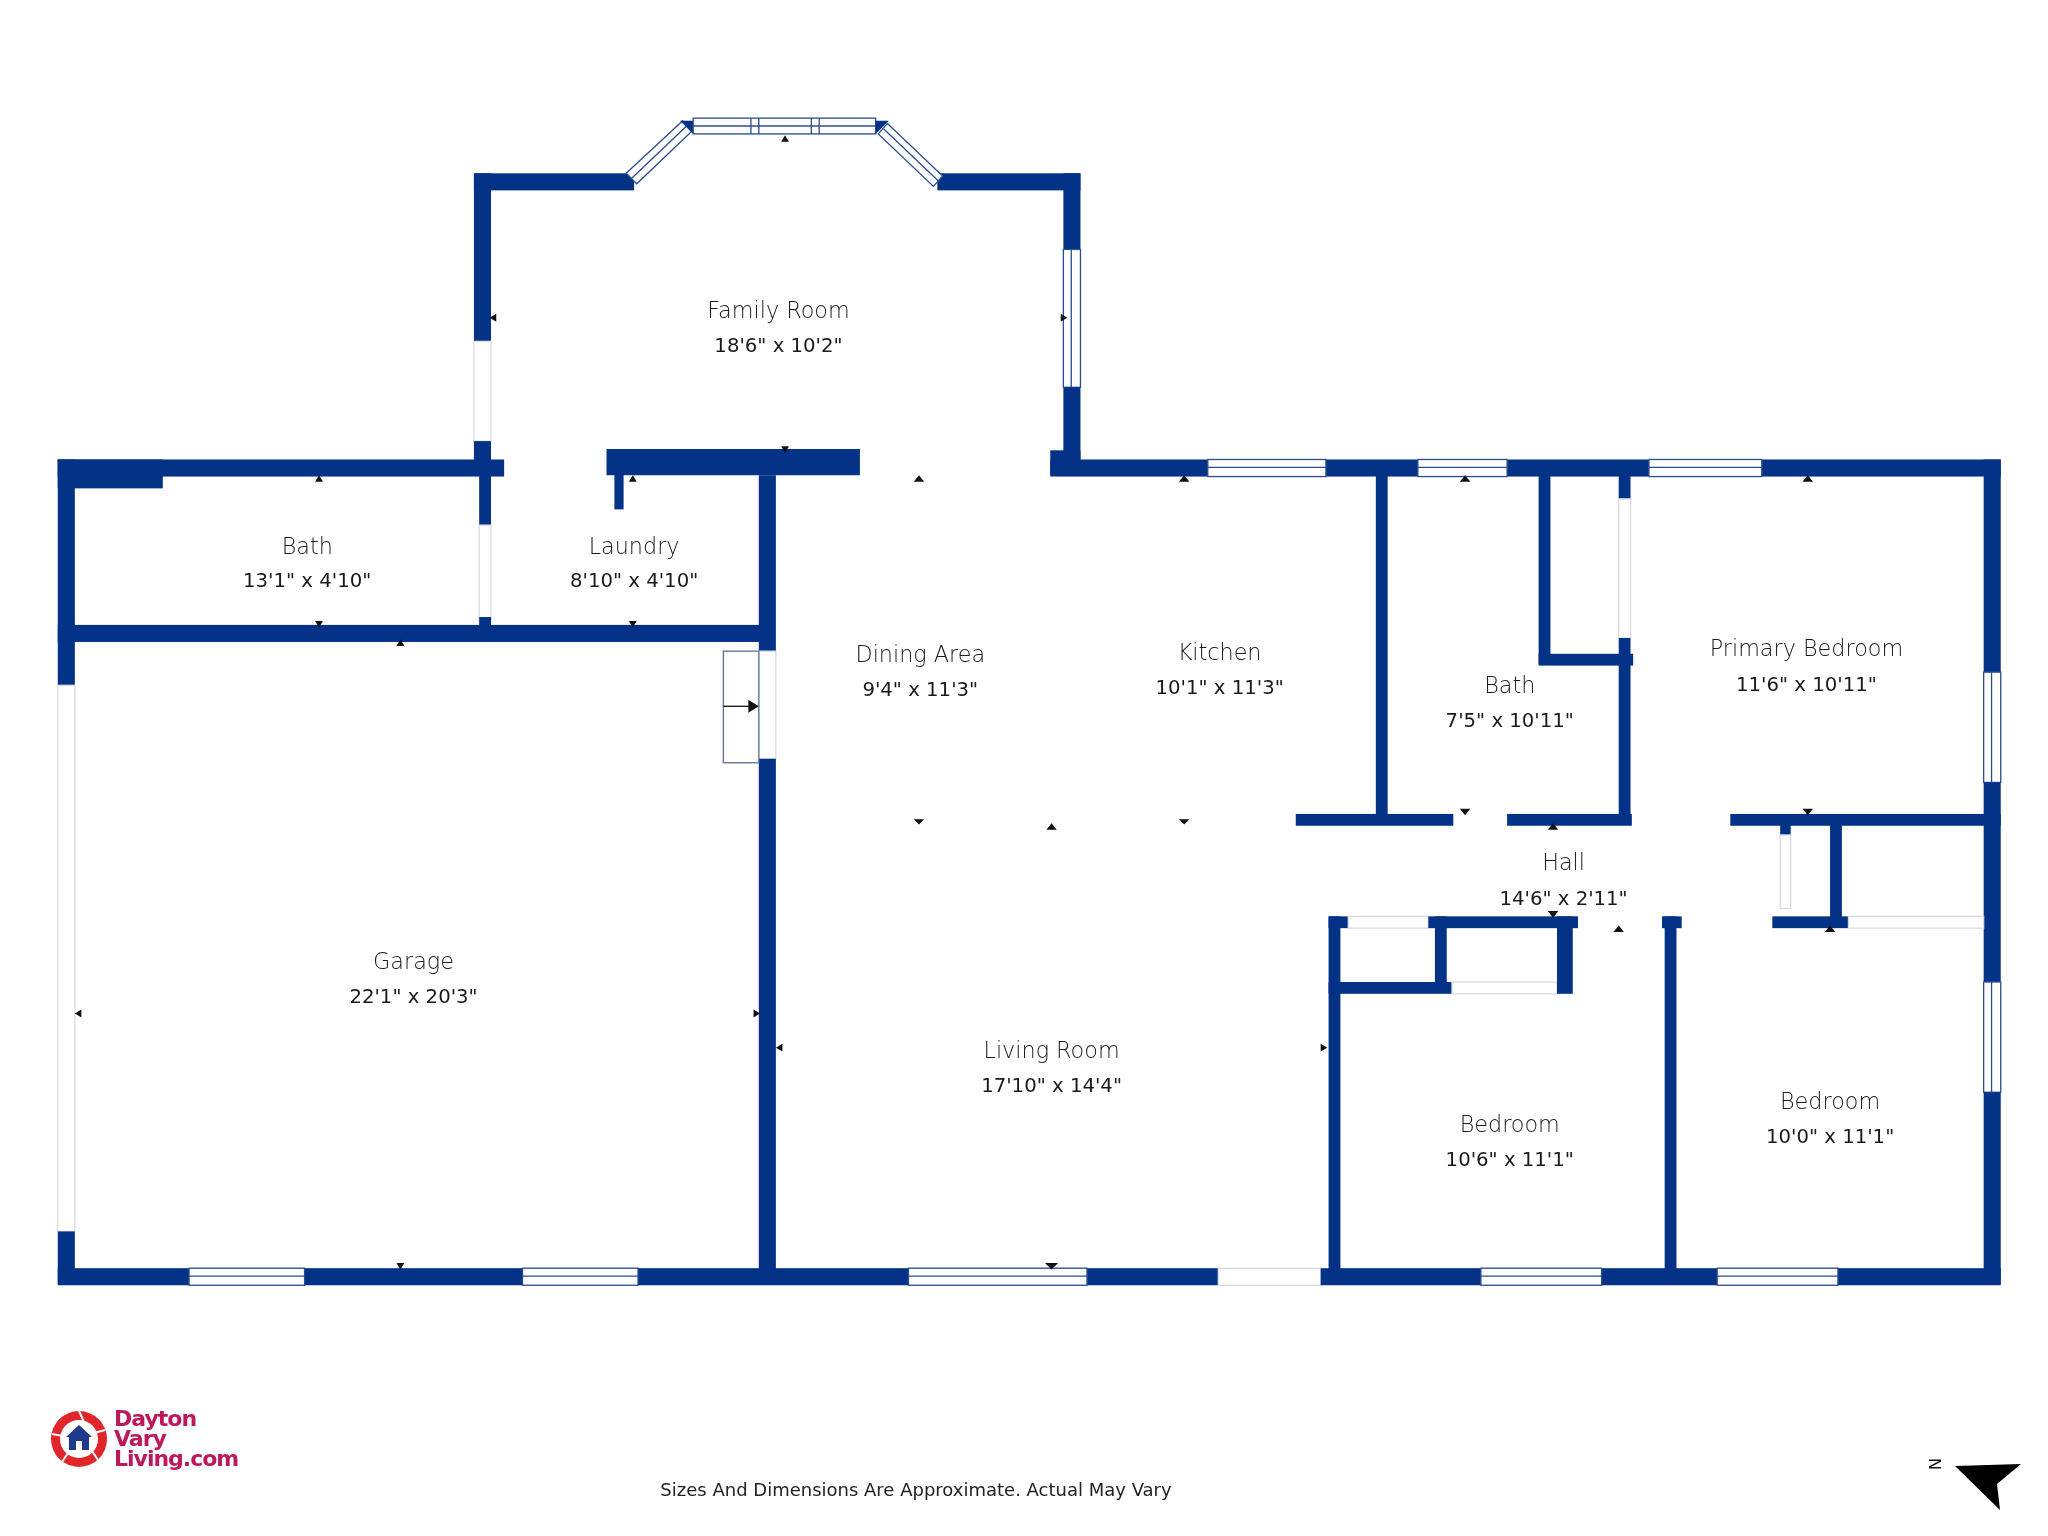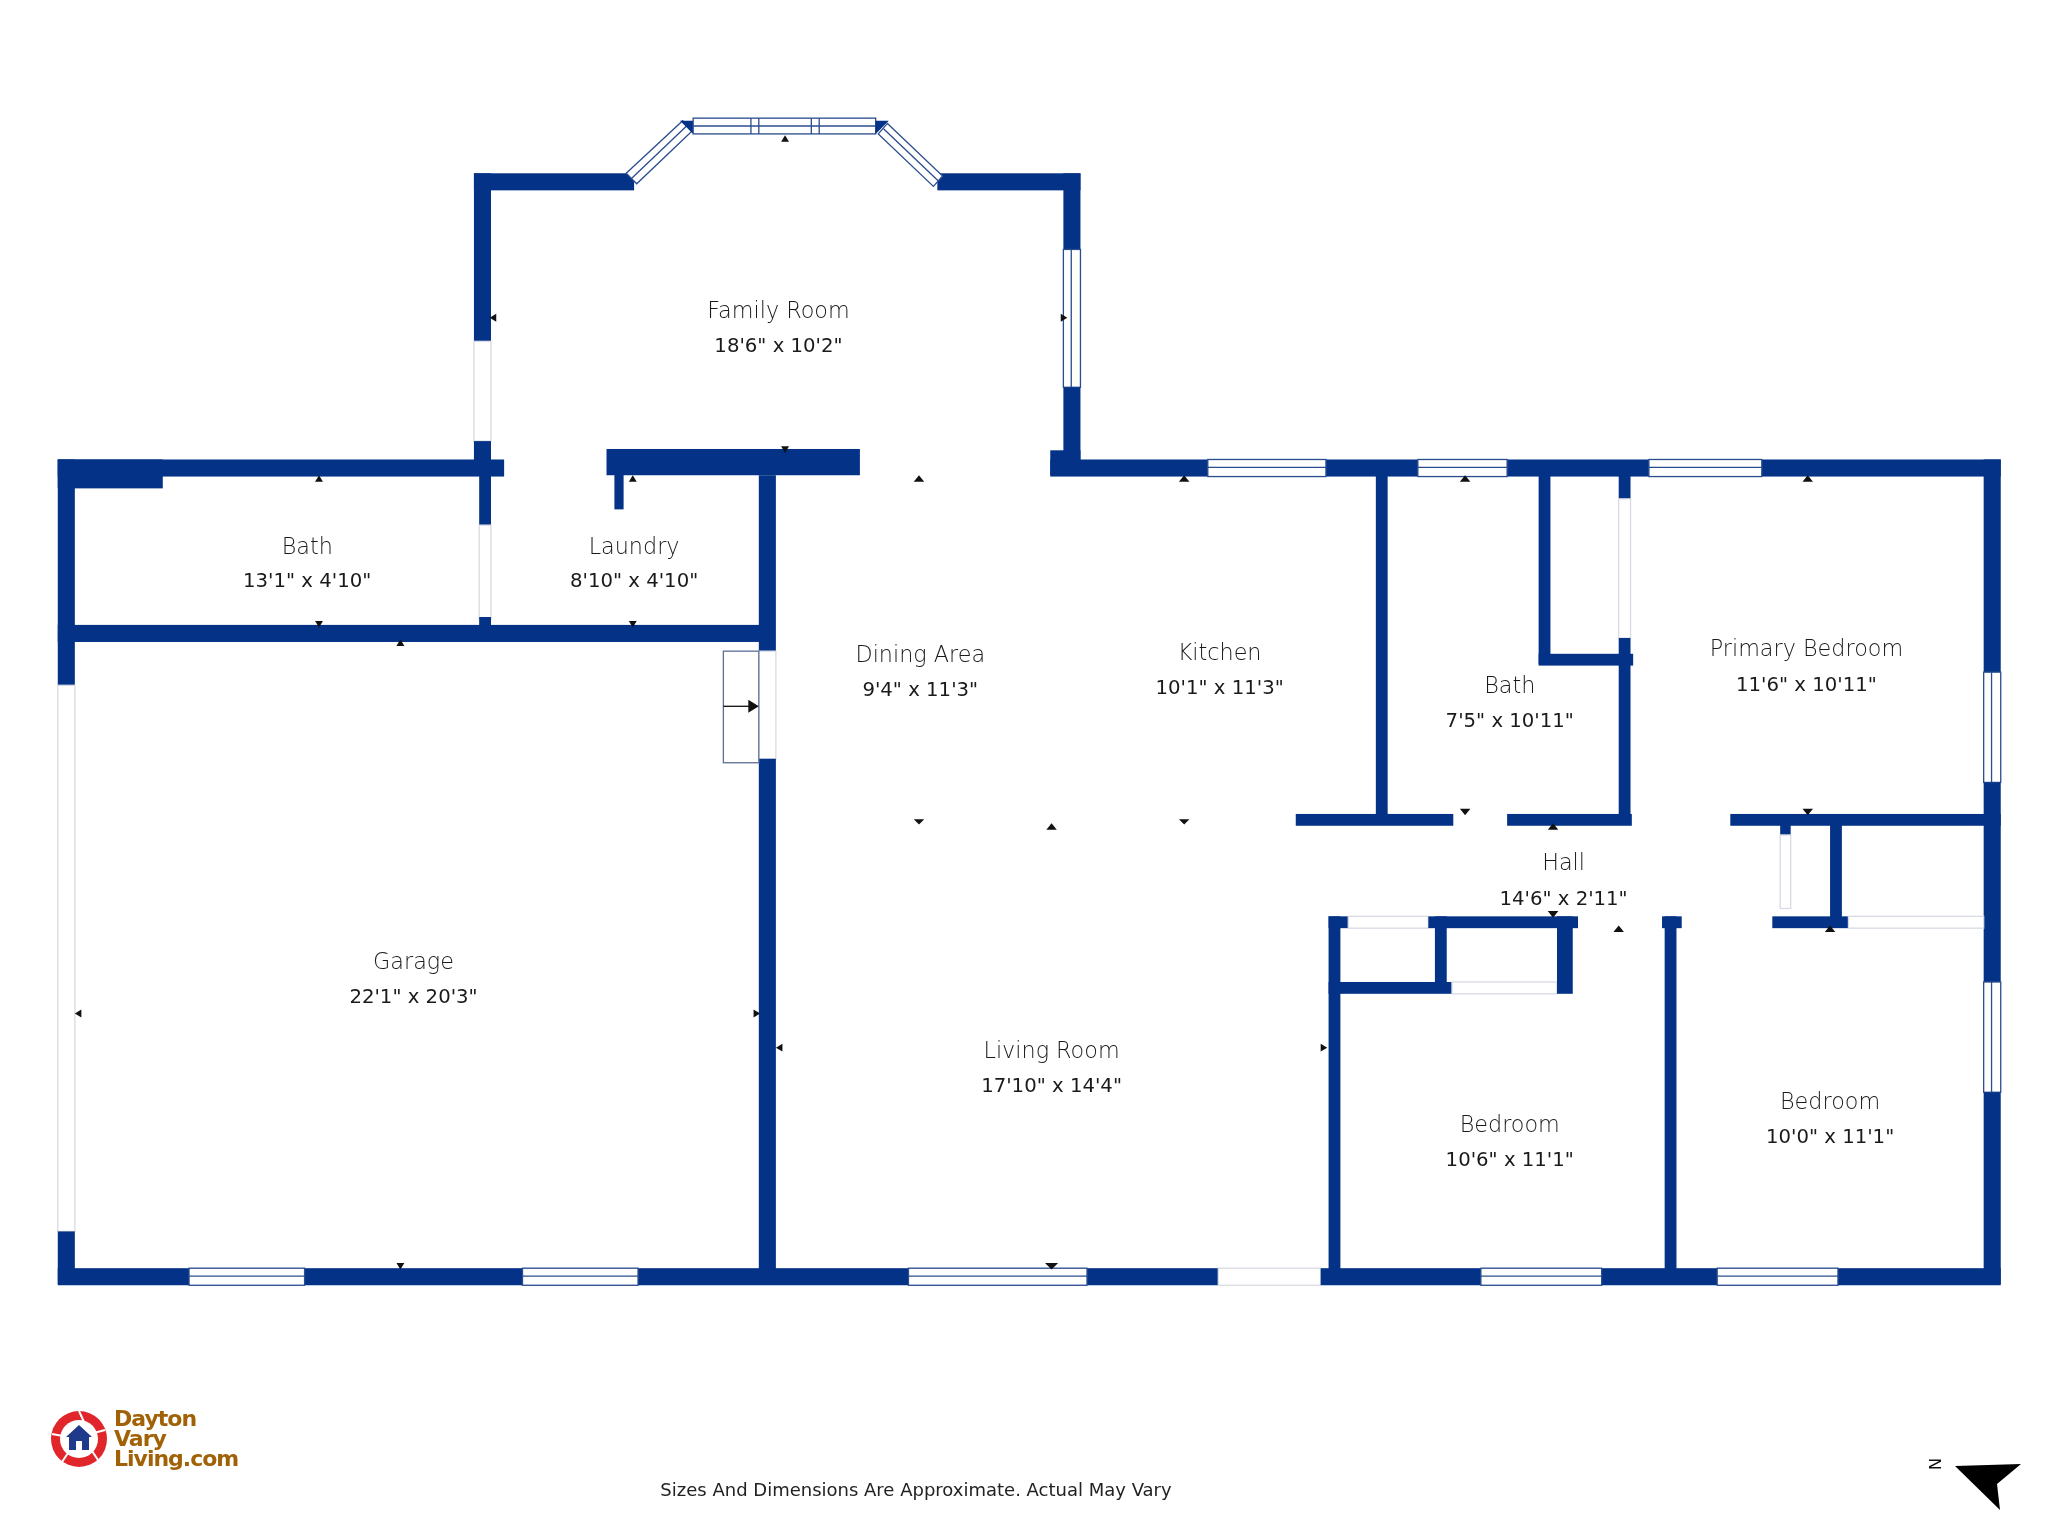"Dayton" .logo-text { color: #a16207 -> #be185d }
